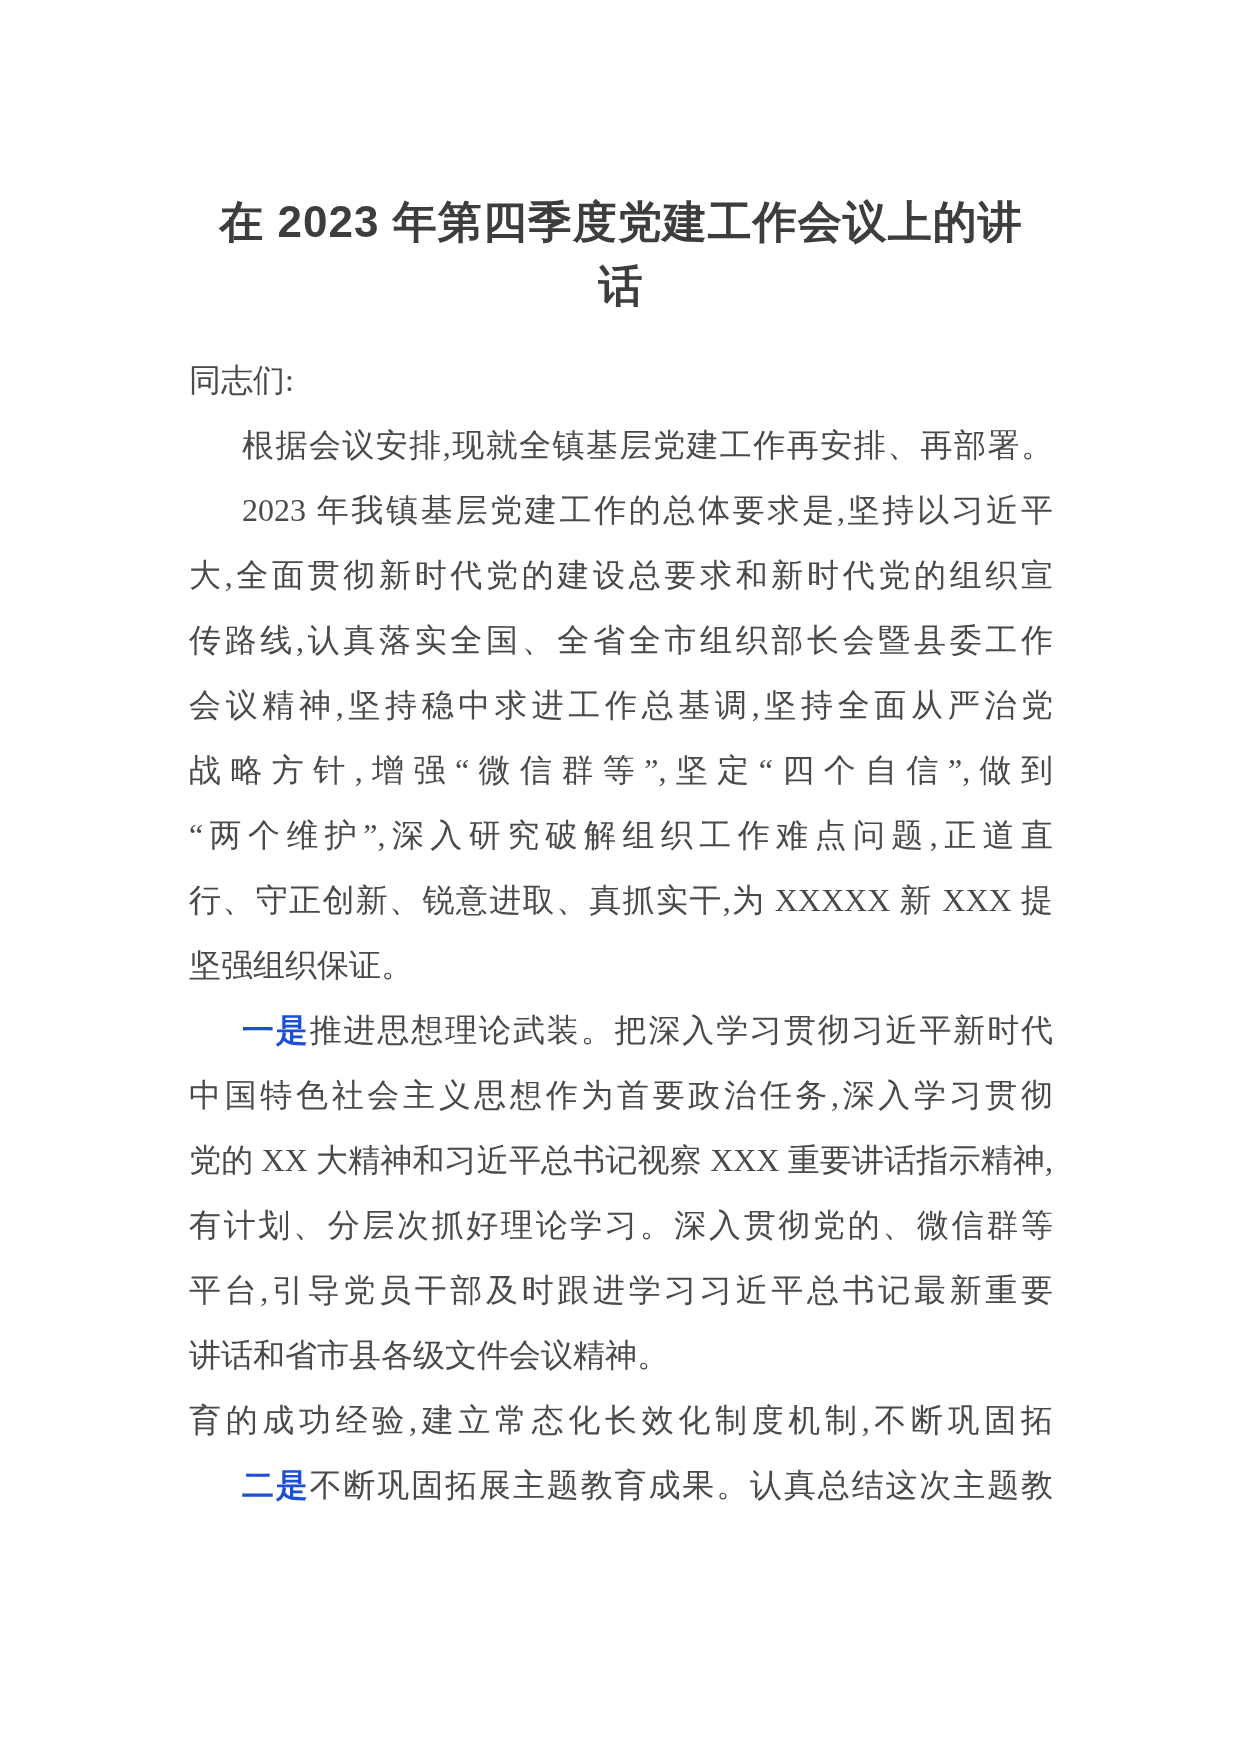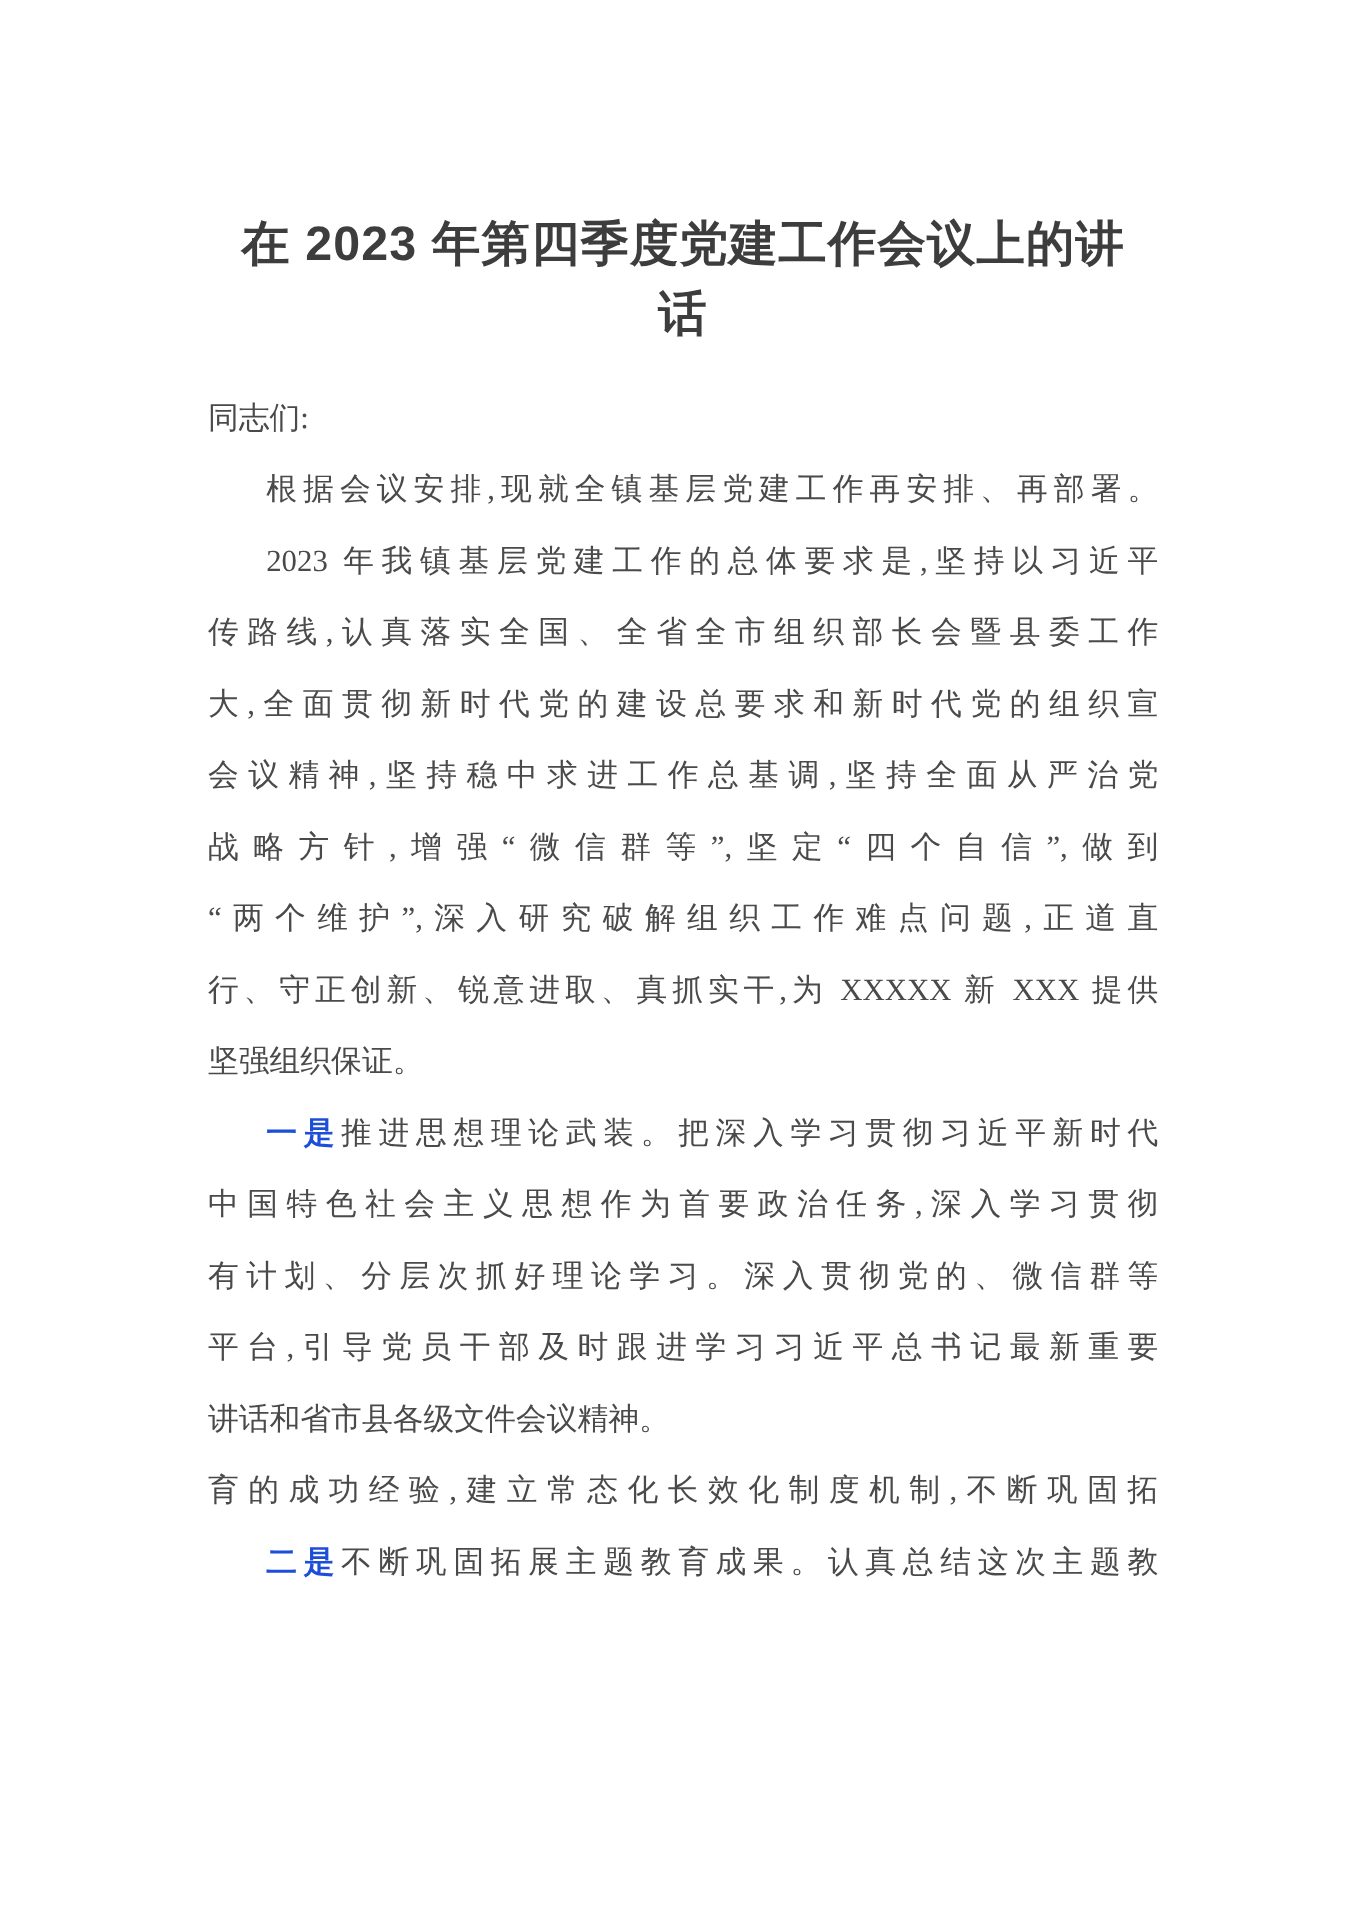"同志们:" .doc-body { font-size: 28px -> 32px }
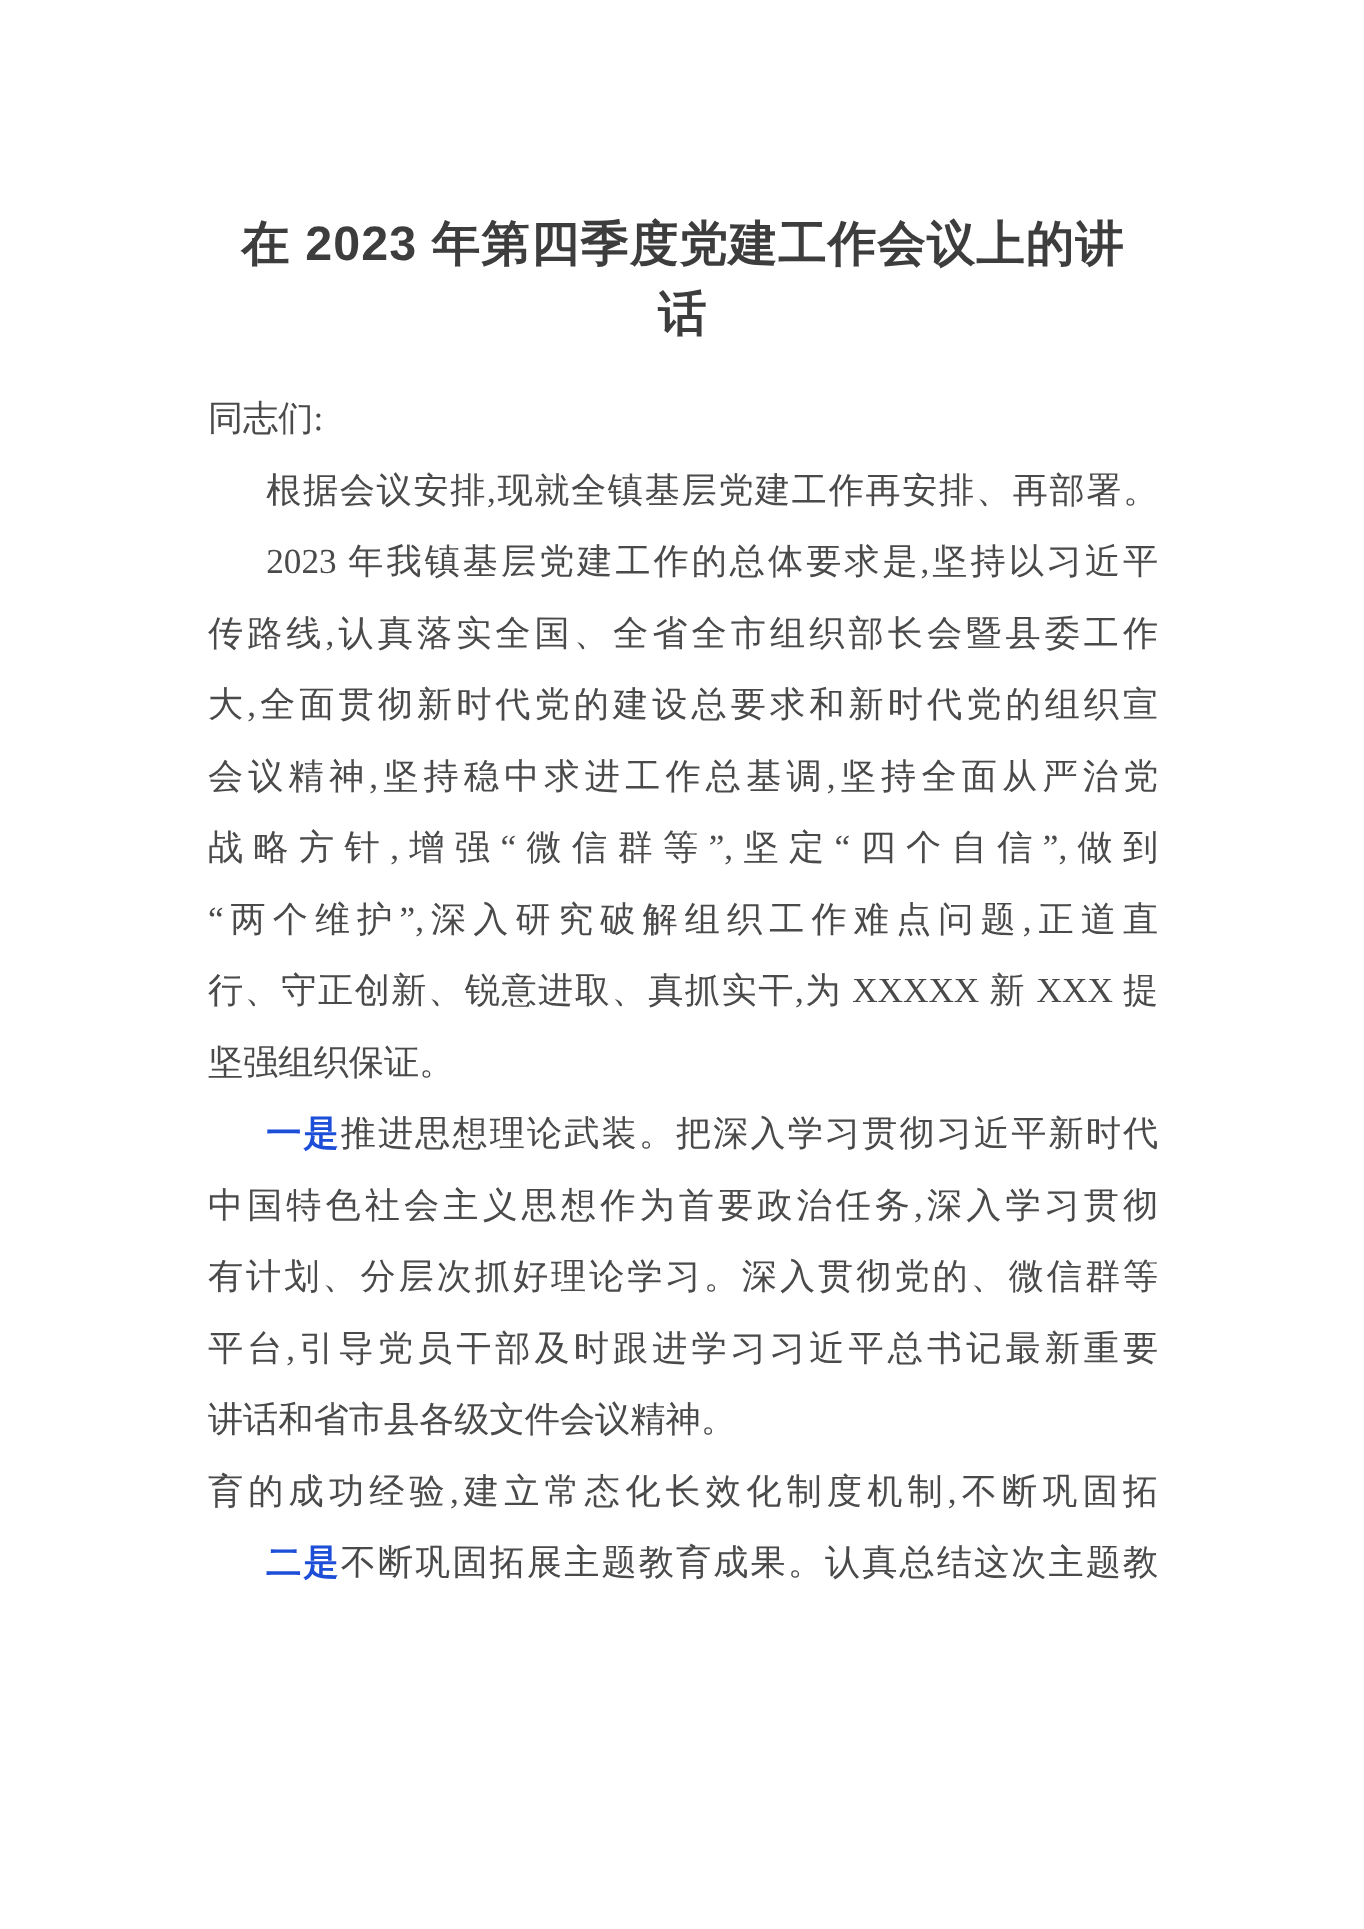"传路线,认真落实全国、全省全市组织部长会暨县委工作" div.line { order: before "大,全面贯彻新时代党的建设总要求和新时代党的组织宣" -> after "大,全面贯彻新时代党的建设总要求和新时代党的组织宣" }
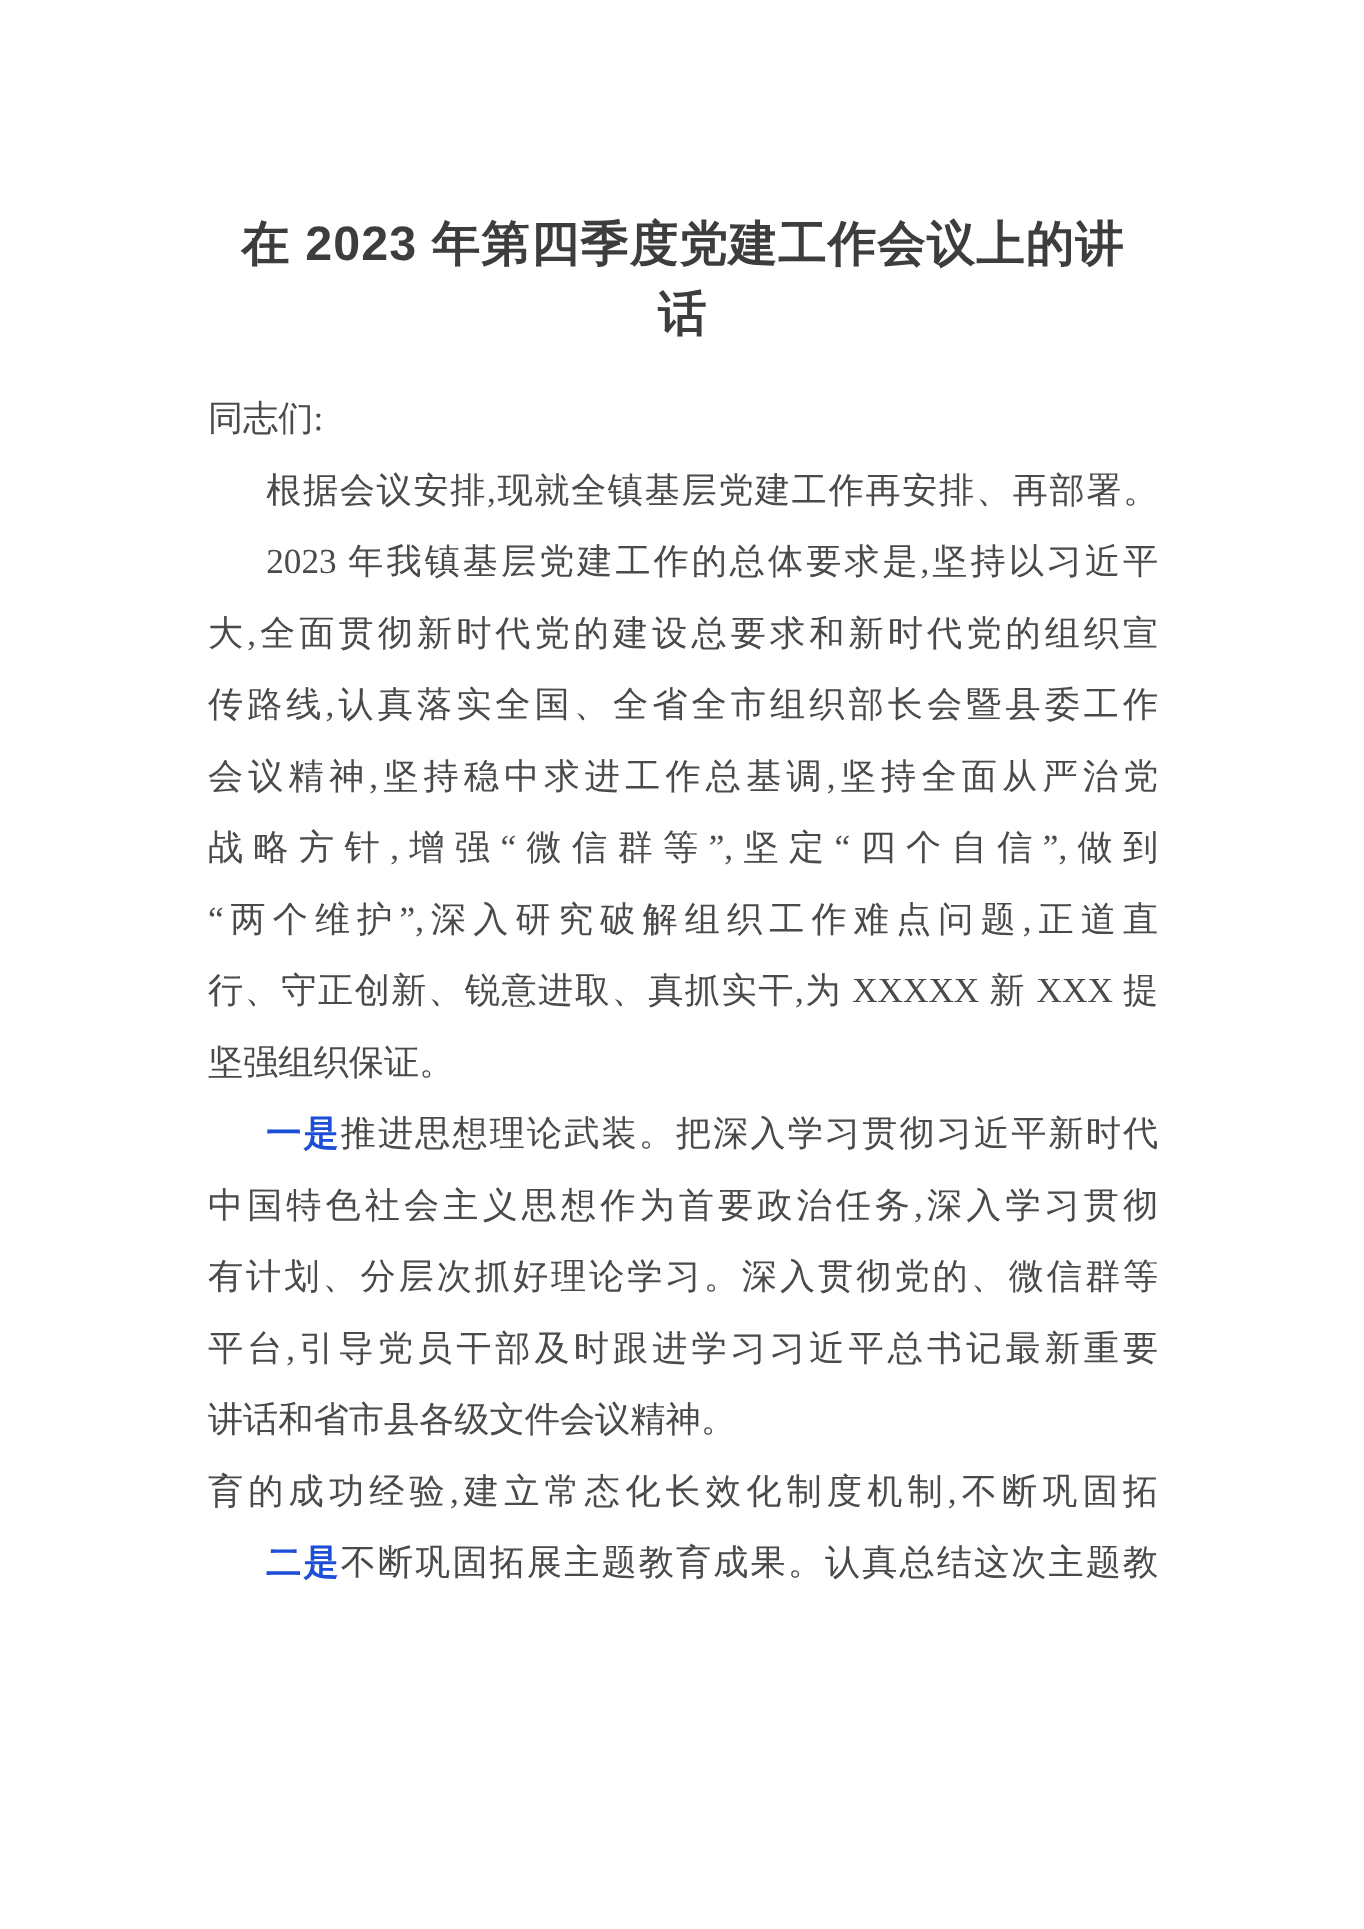"党的 XX 大精神和习近平总书记视察 XXX 重要讲话指示精神," div.line { html: none -> <div>党的 XX 大精神和习近平总书记视察 XXX 重要讲话指示精神,</div> }
